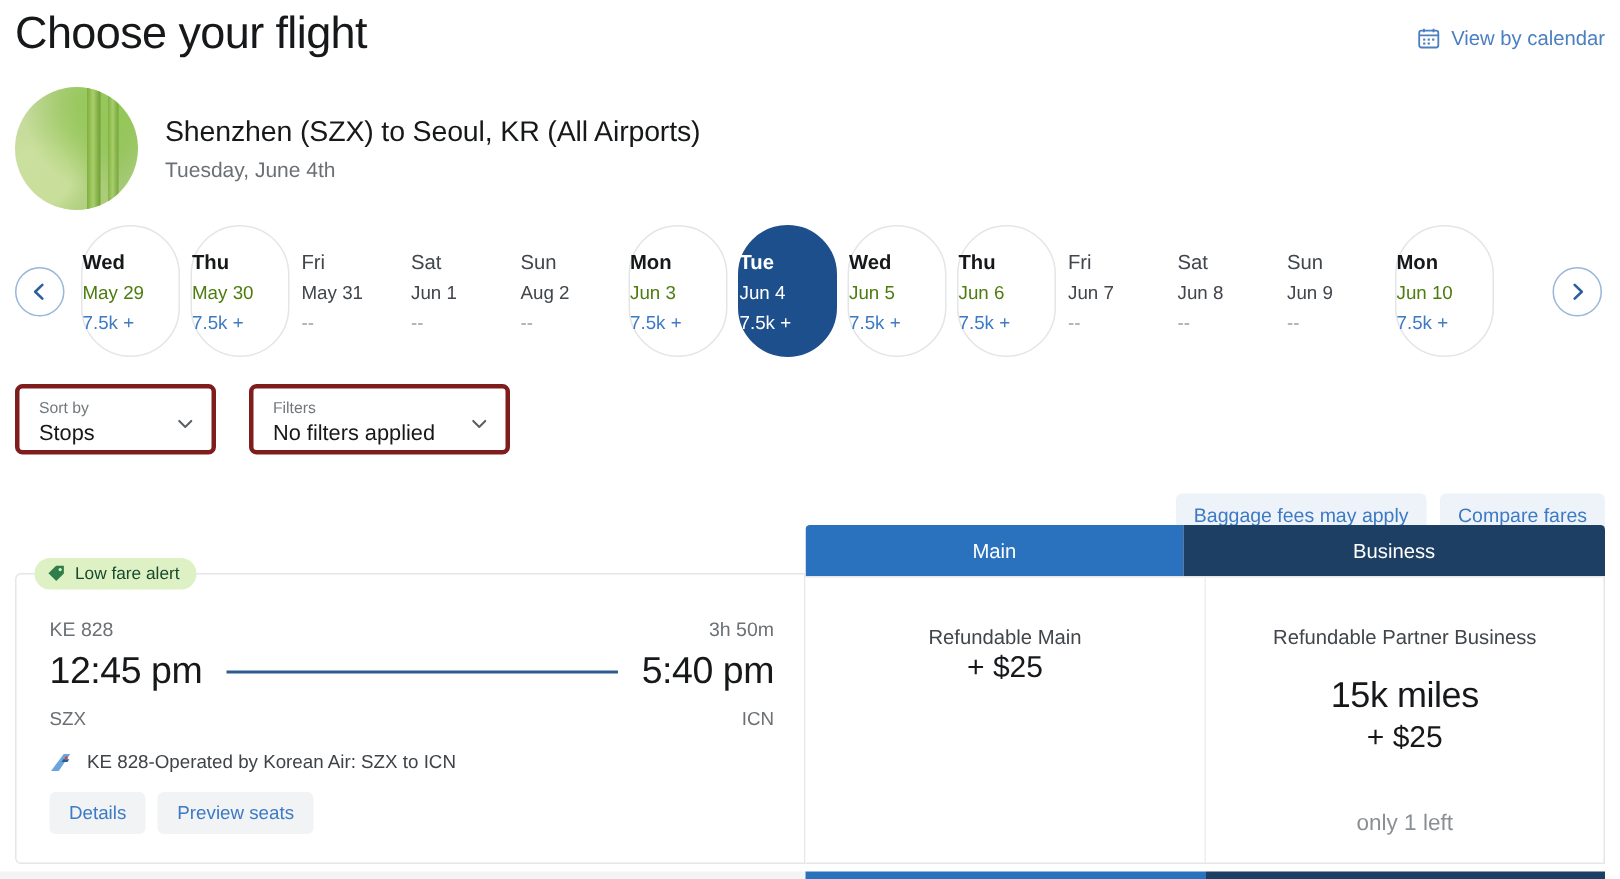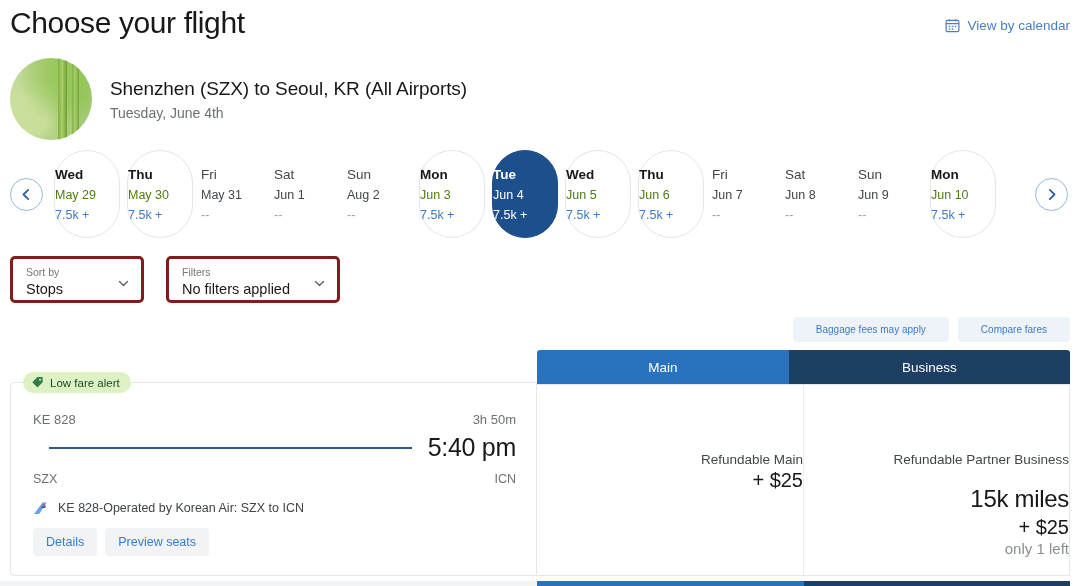"Baggage fees may apply" .chip { font-size: 10px -> 13px; margin-top: none -> 12px; padding: 7px 23px -> 7px 12px }
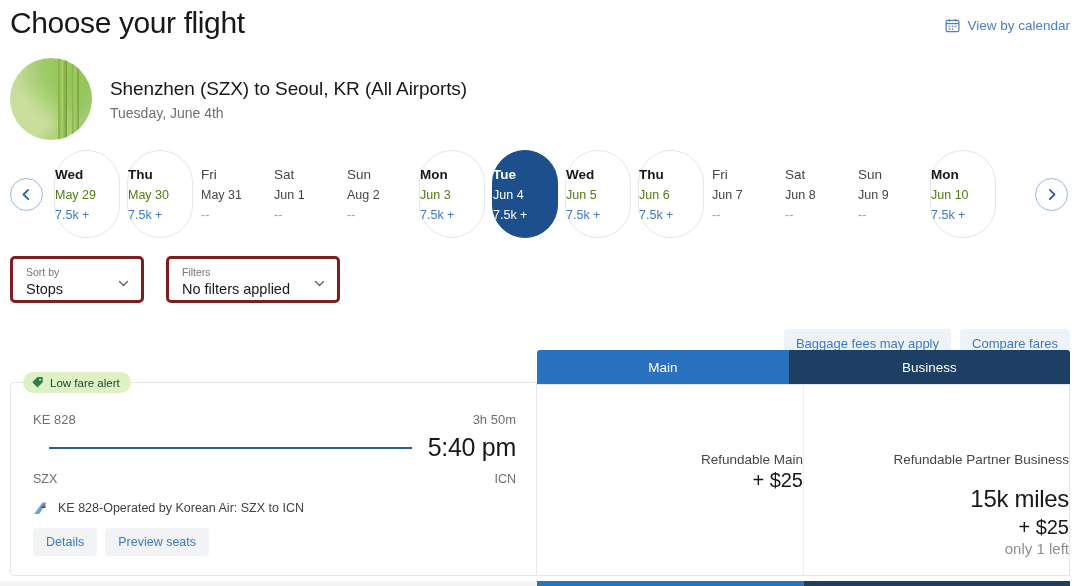"Refundable Main" .fare-col { padding-top: 67px -> 32px; text-align: right -> center }
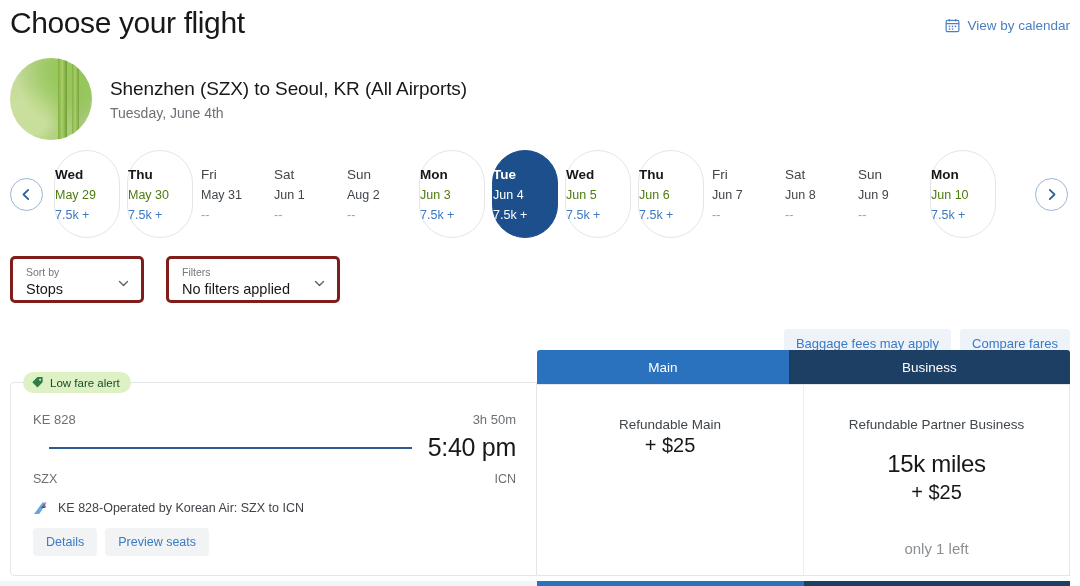"12:45 pm" span.fl-time { html: none -> <span>12:45 pm</span> }
